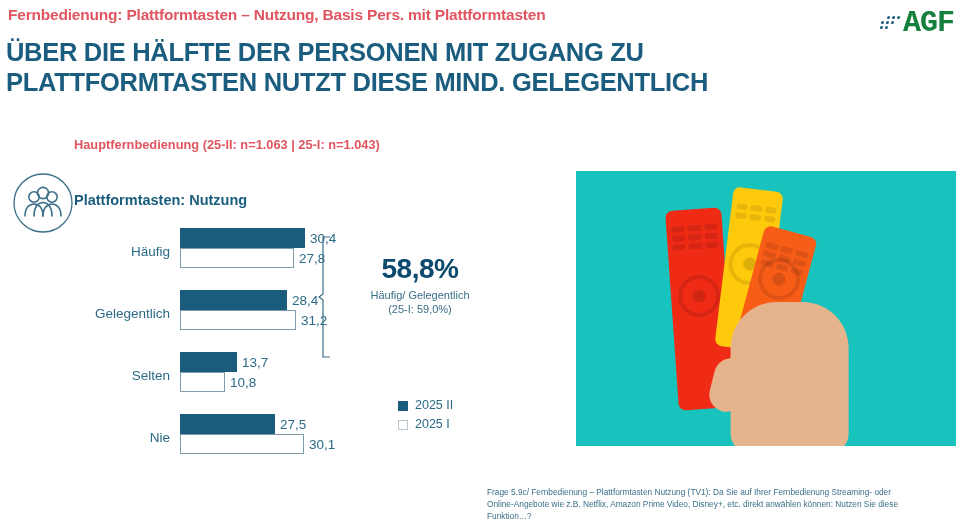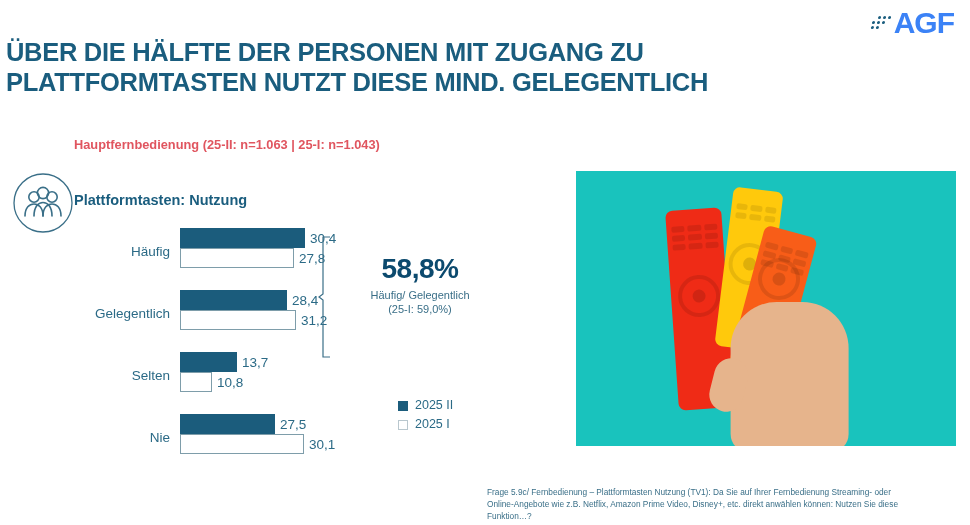"Fernbedienung: Plattformtasten –" div.kicker { html: none -> <div>Fernbedienung: Plattformtasten – Nutzung, Basis Pers. mit Plattformtasten</div> }
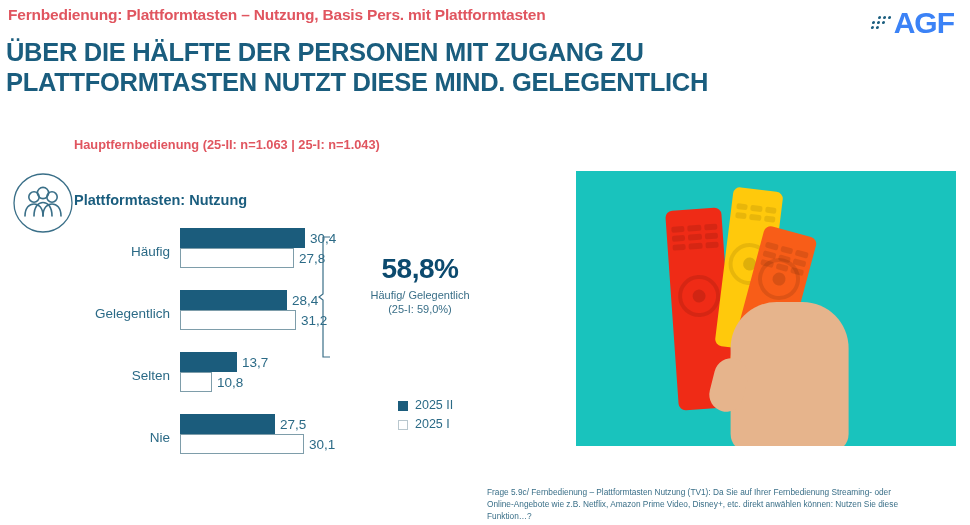"AGF" .logo-text { color: #3b82f6 -> #15803d; font-family: Liberation Sans, sans-serif -> Liberation Mono, monospace }
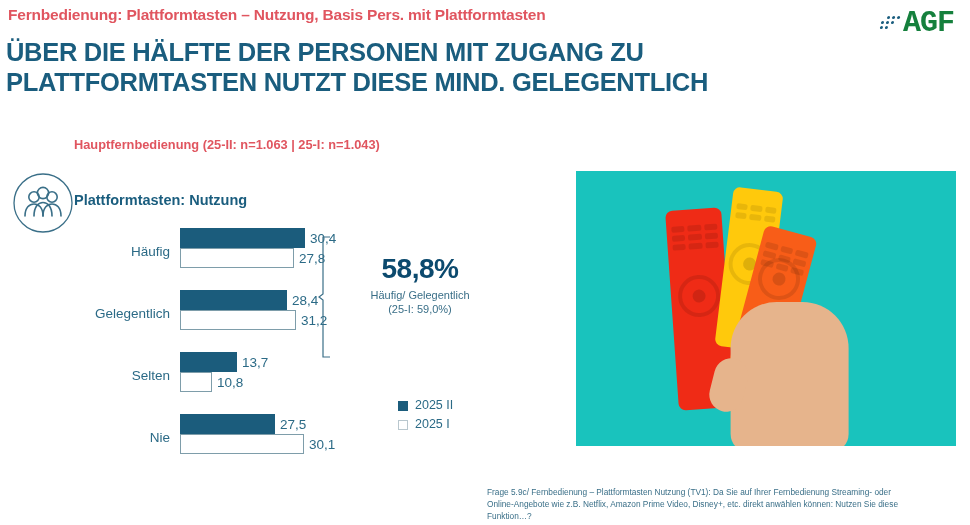"10,8" div.bar { width: 32px -> 45px }
